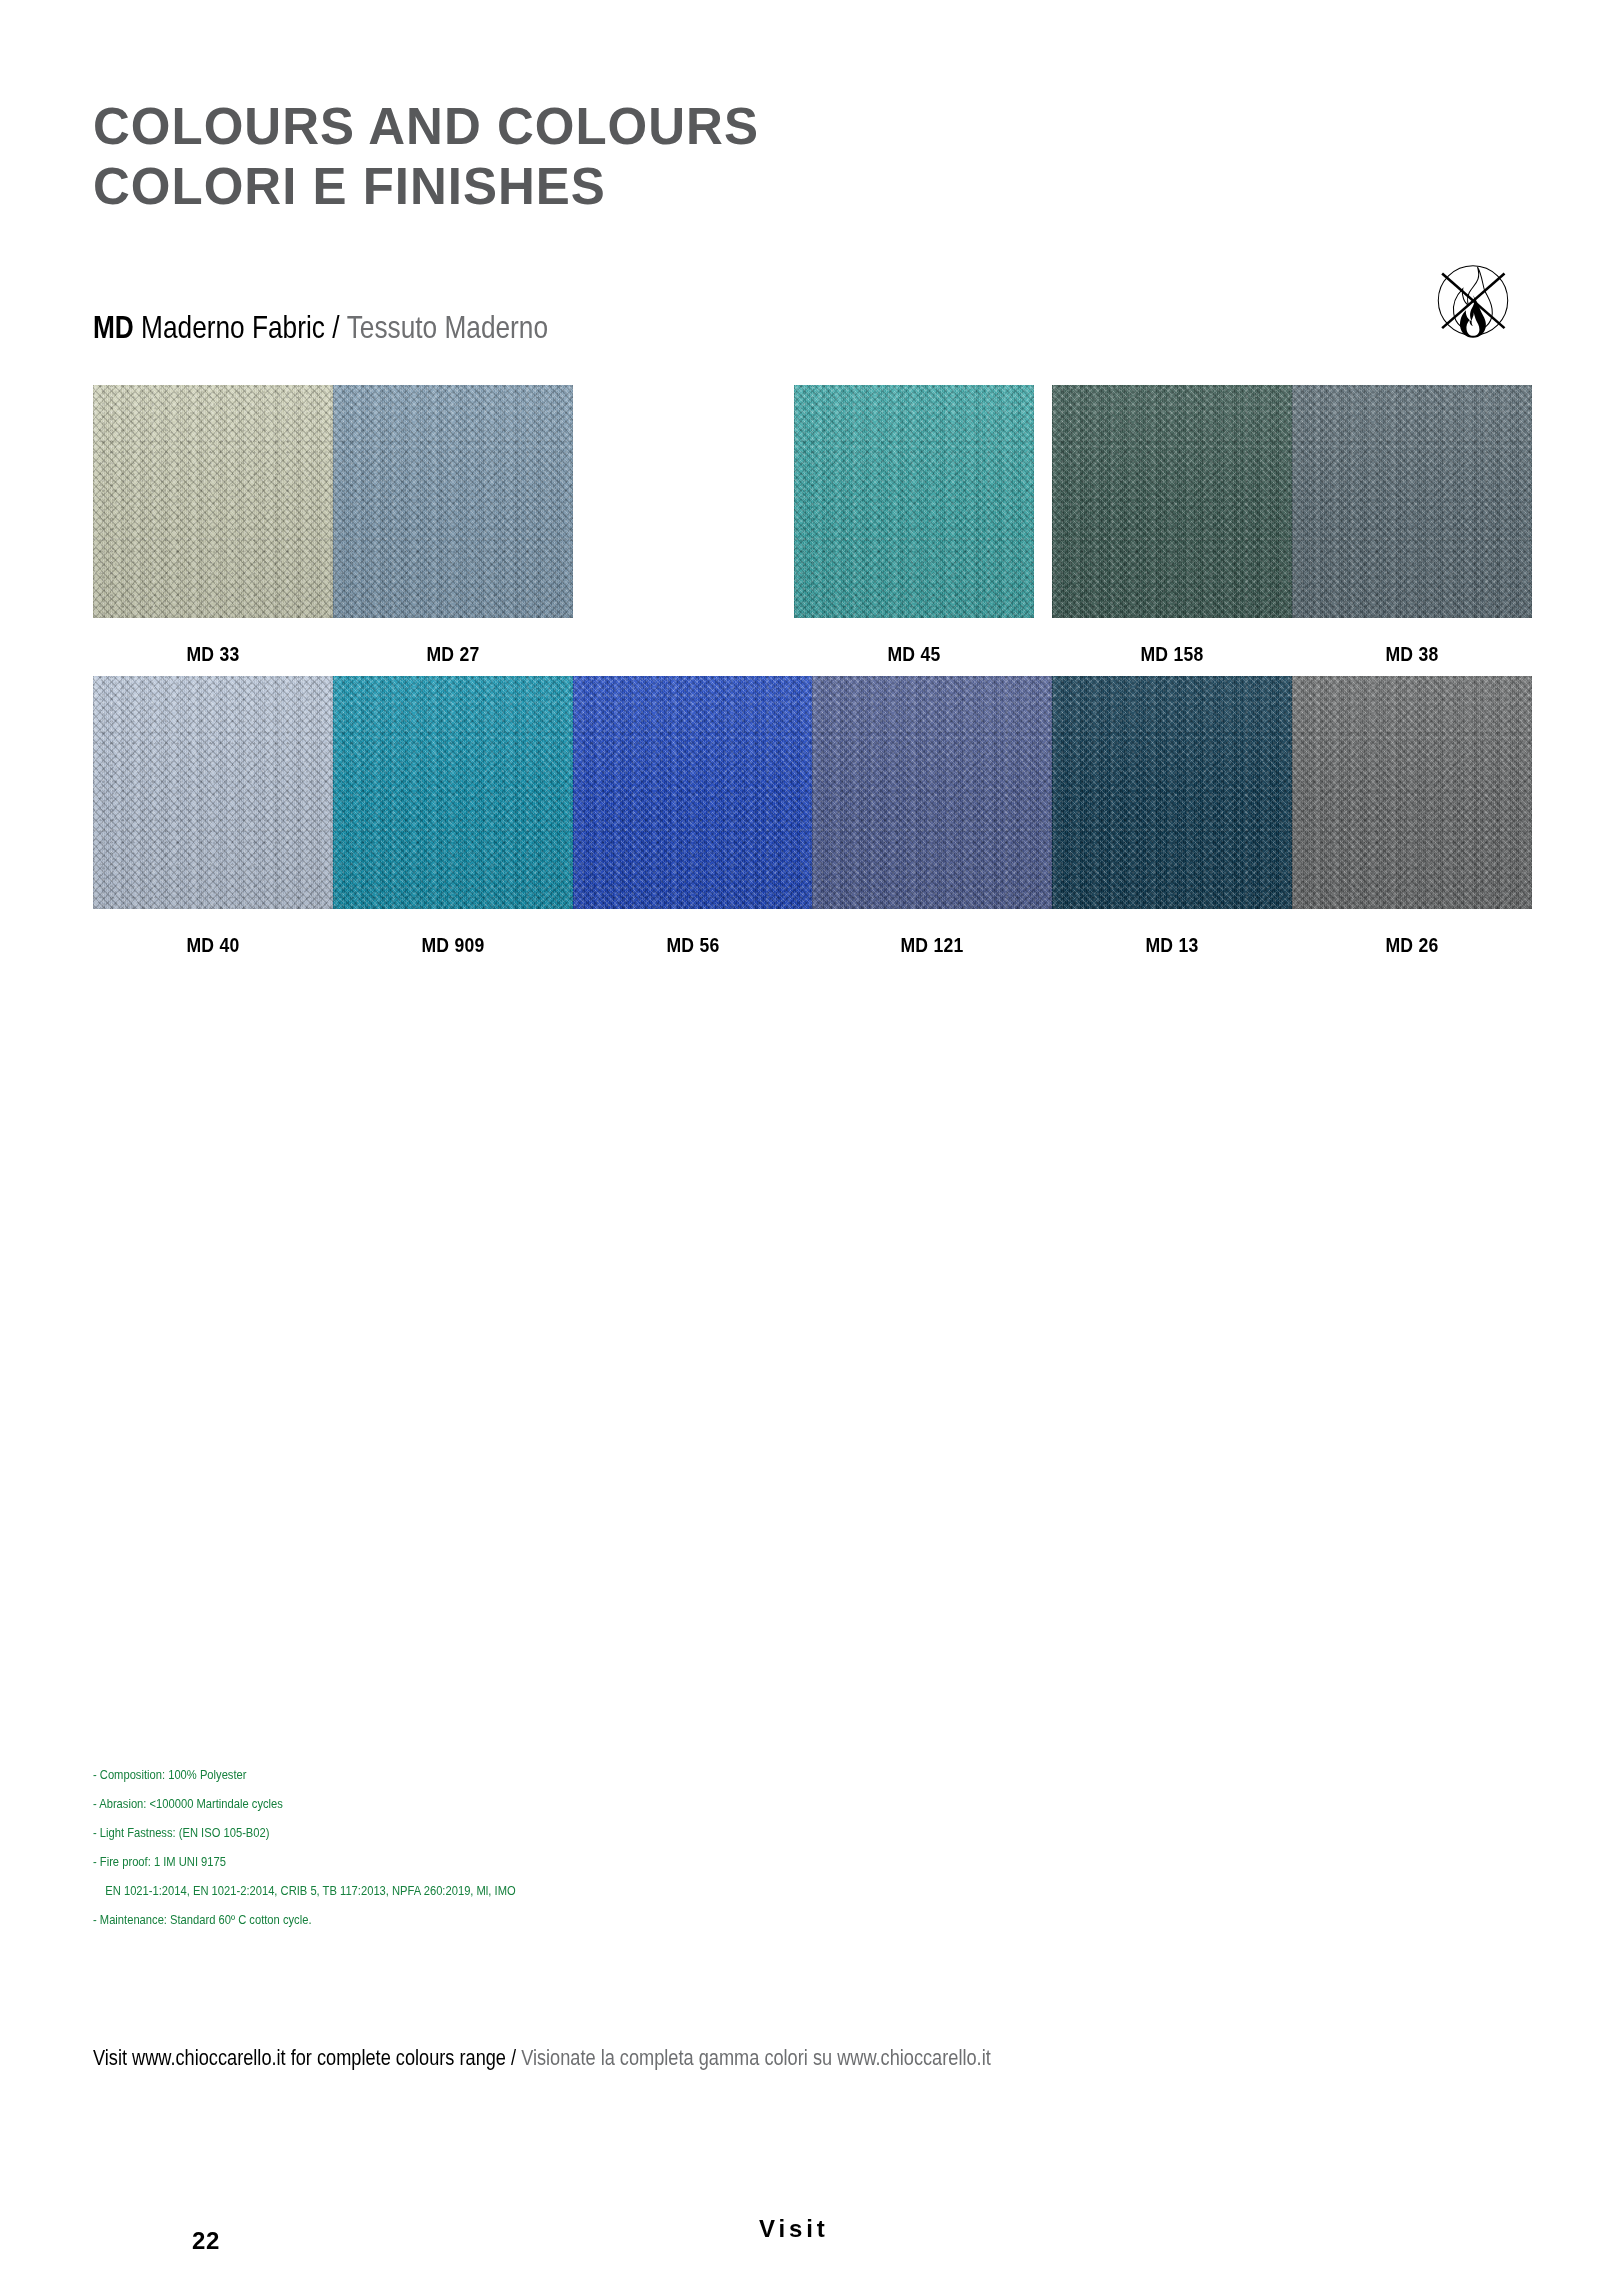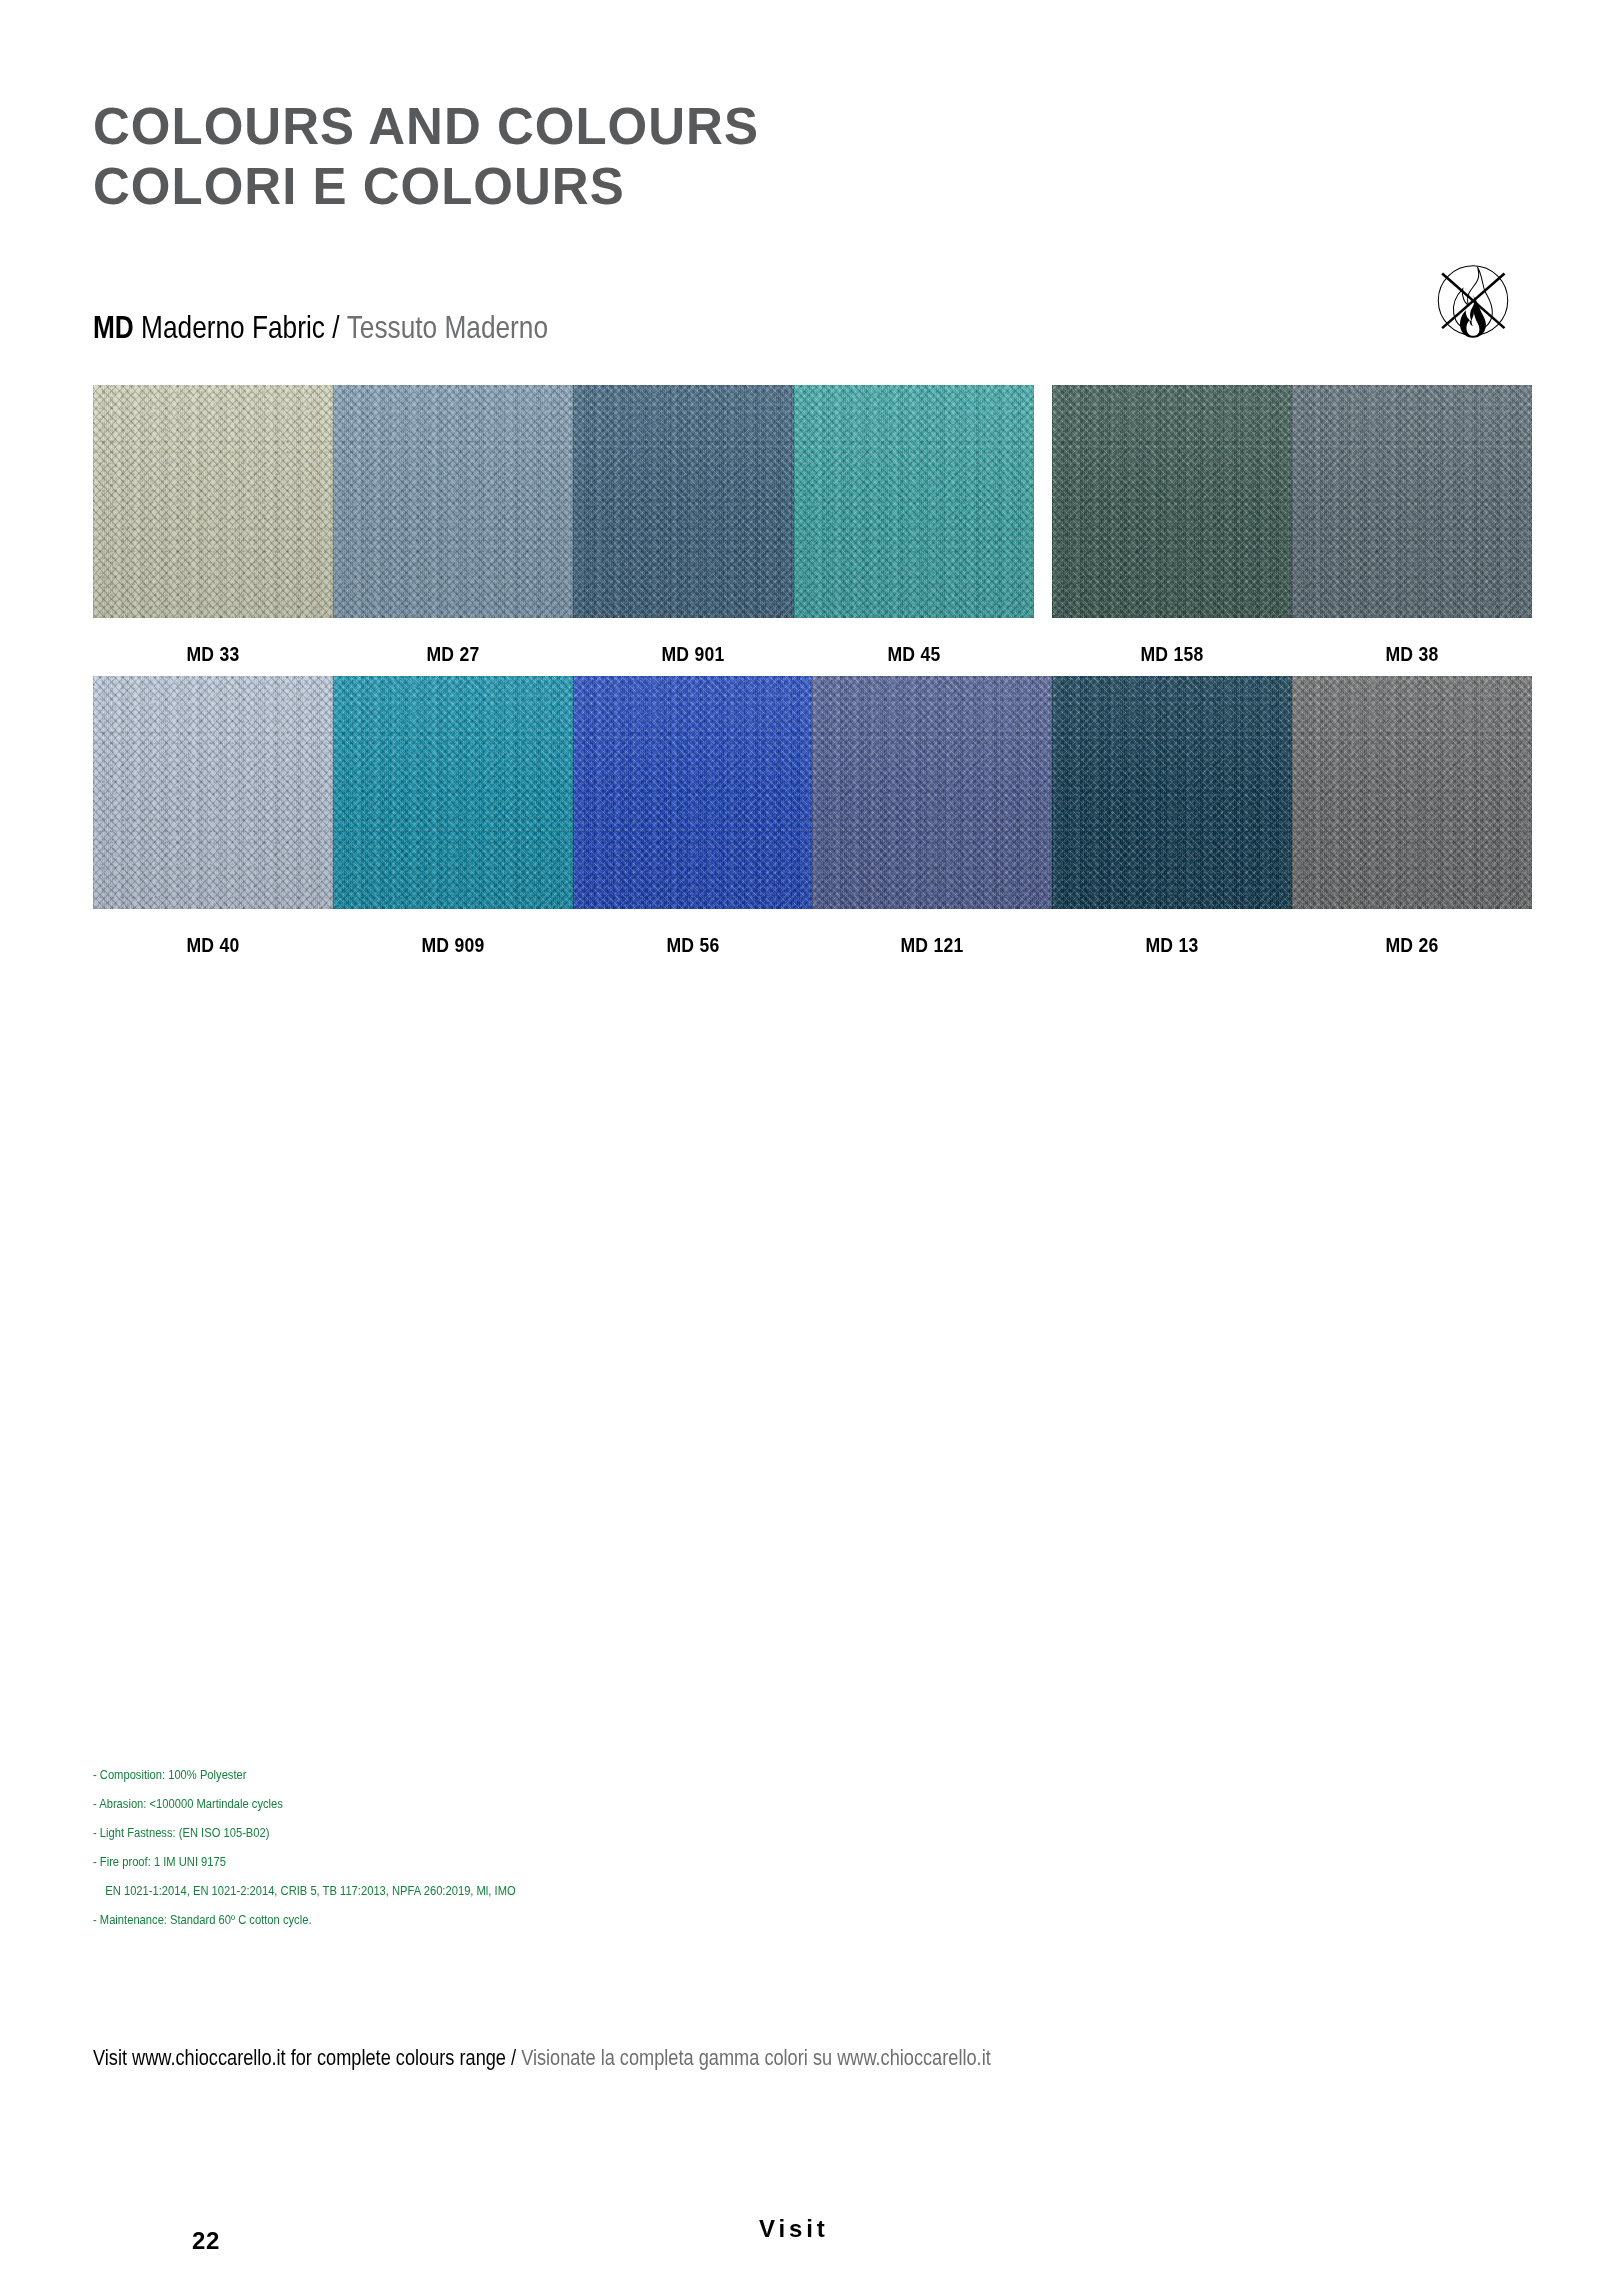"COLORI E COLOURS" div.title-line { text: COLOURS -> FINISHES }
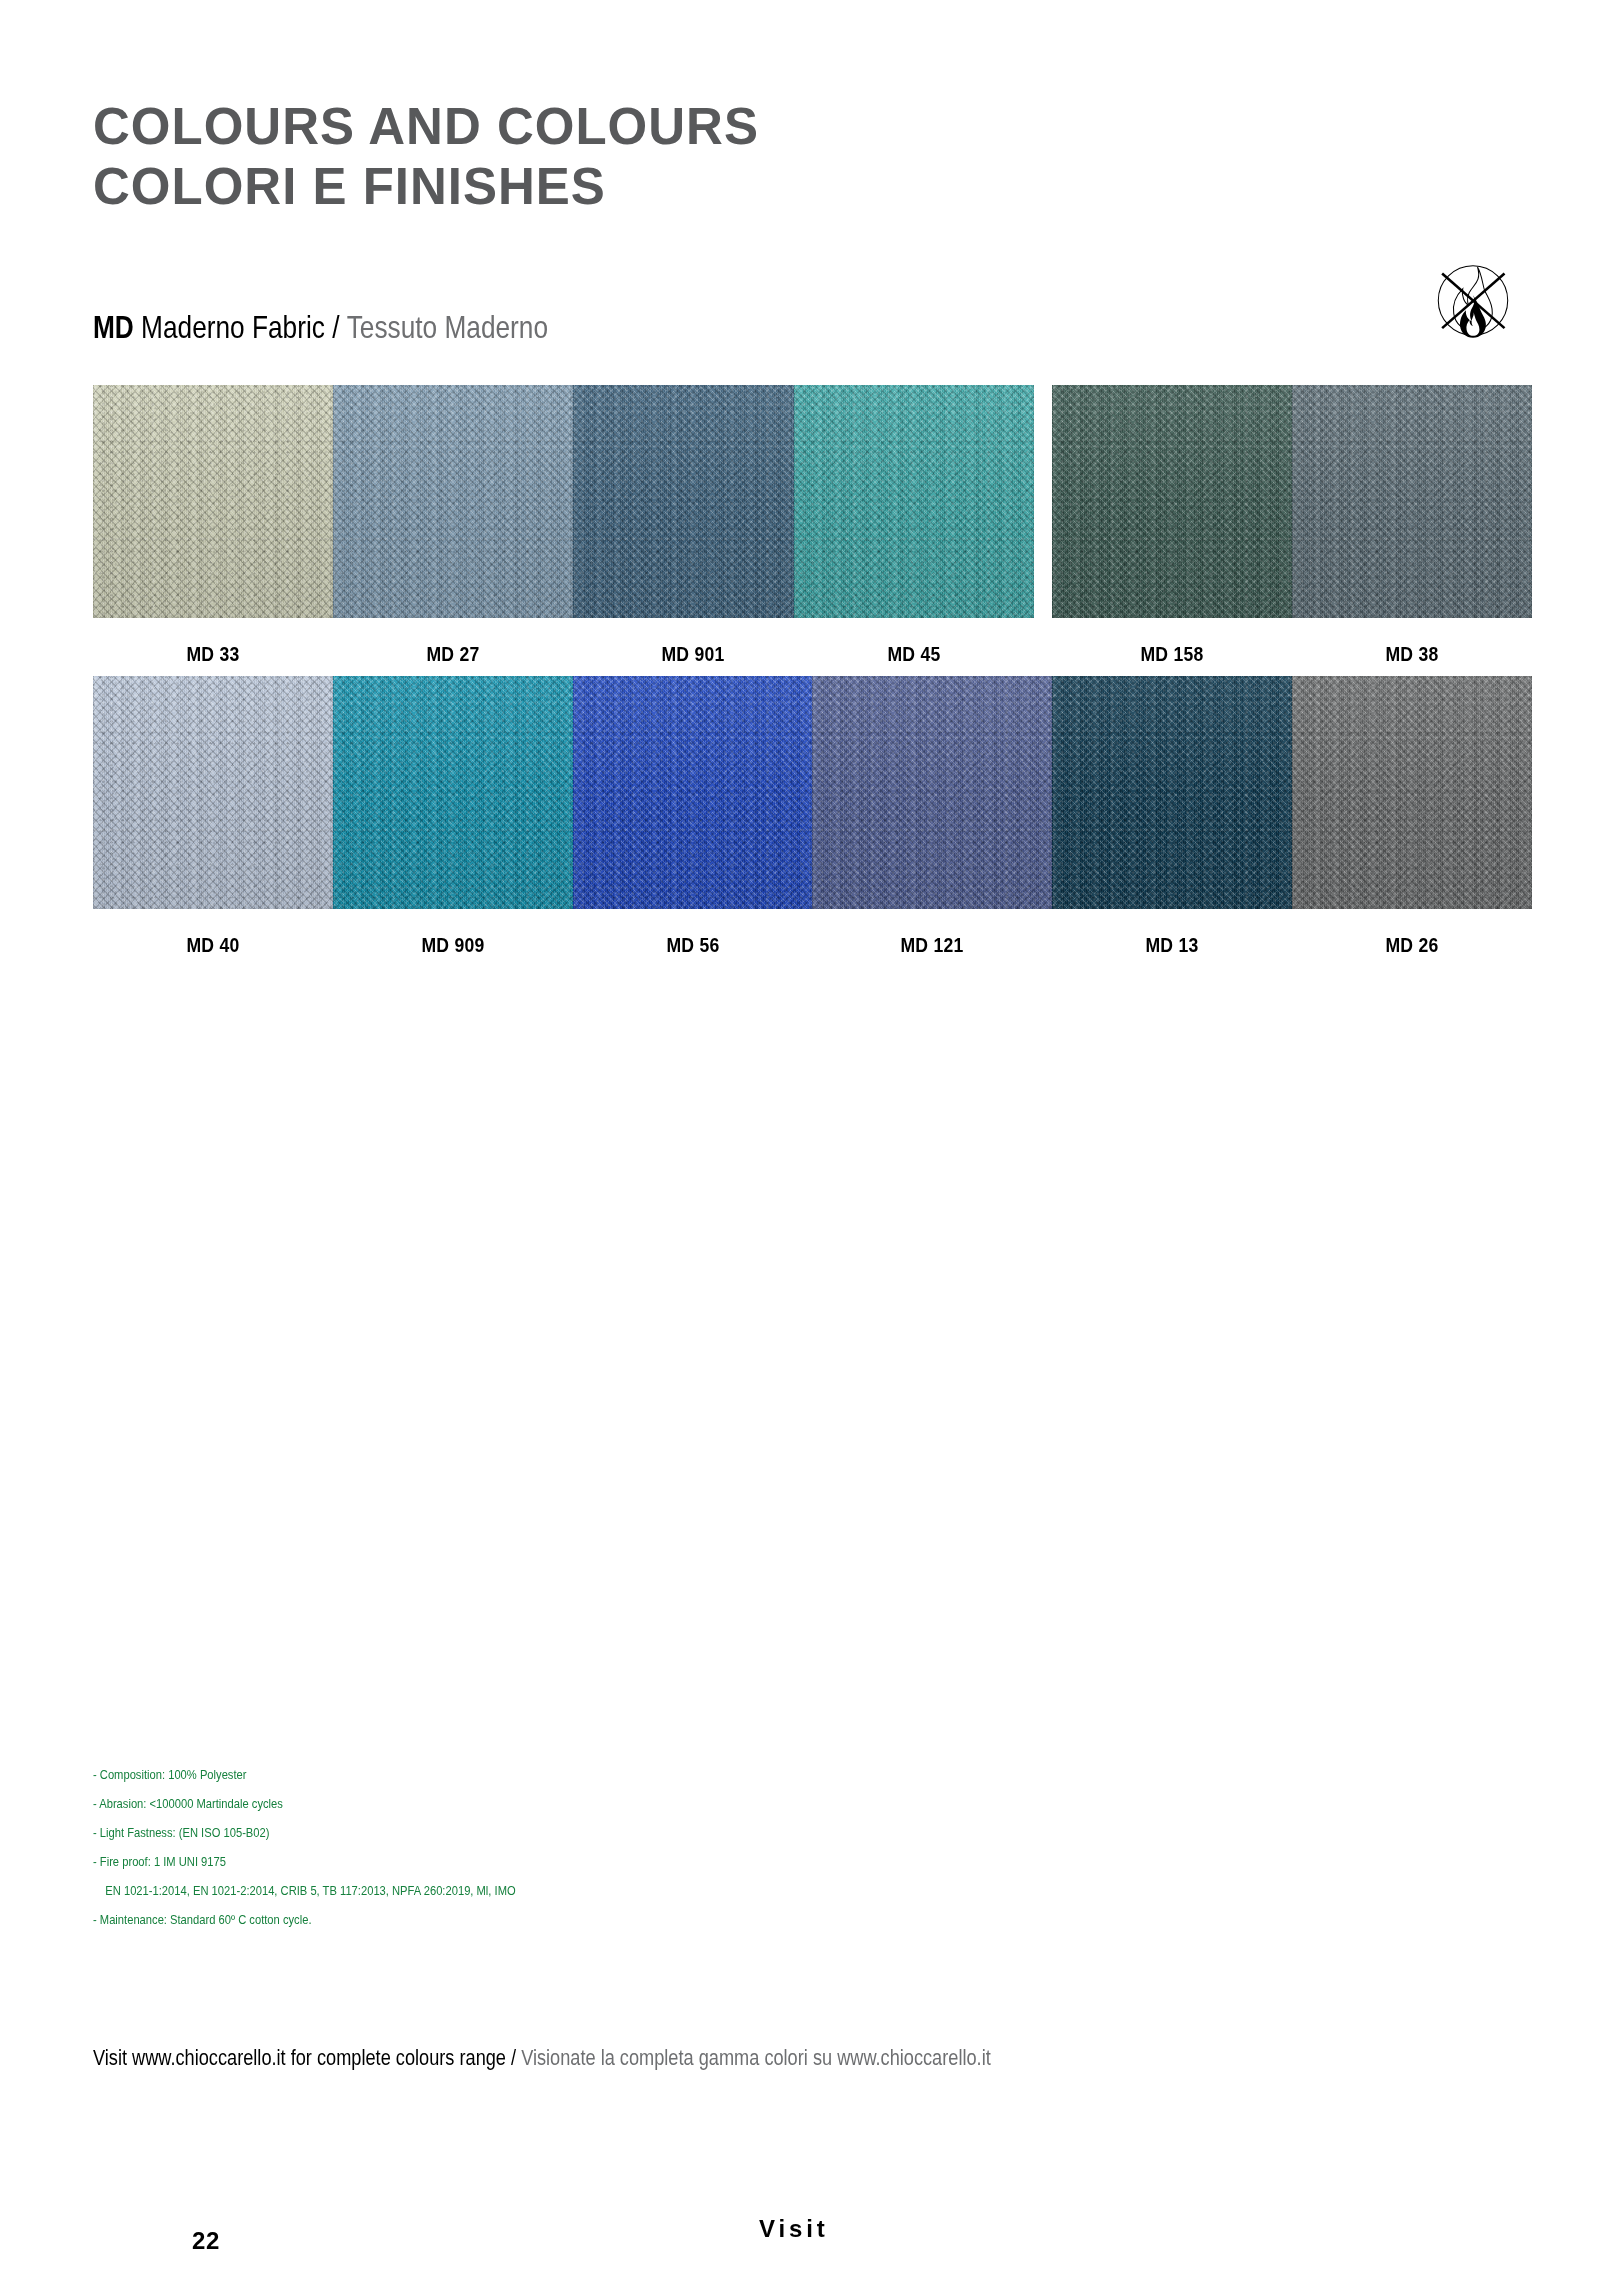"MD 901" div.swatch-cell { html: <div> <div> <div></div> <div></div> <div></div> </div> <div>MD 901</div> </div> -> none }
